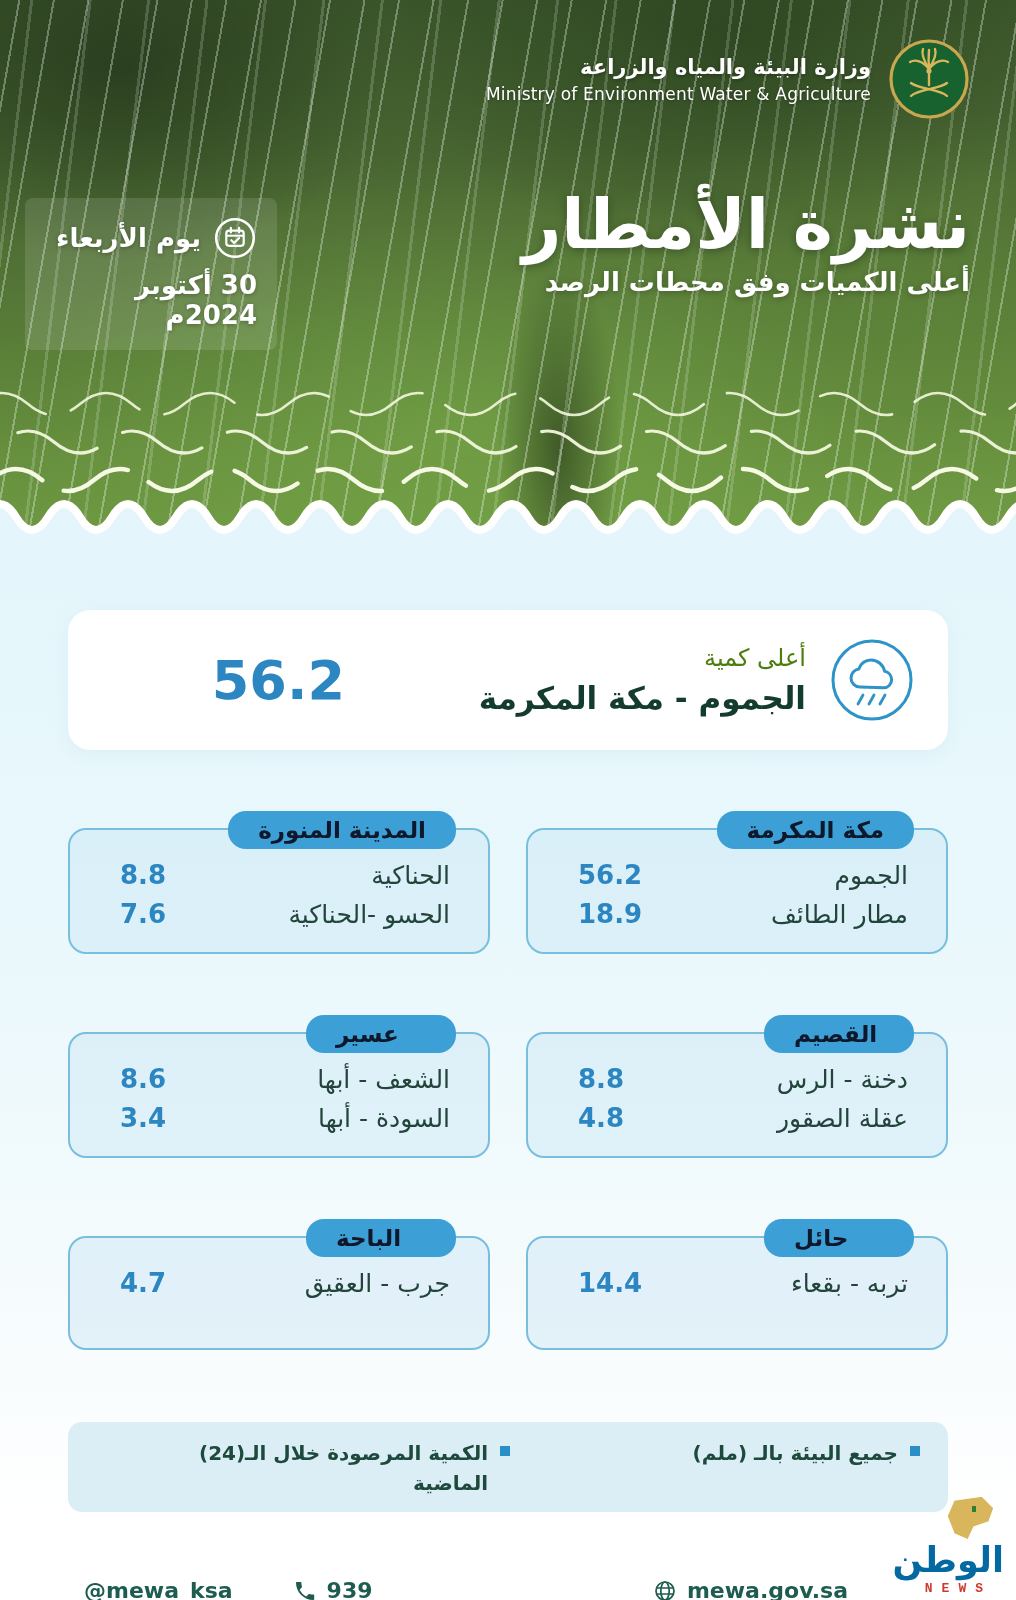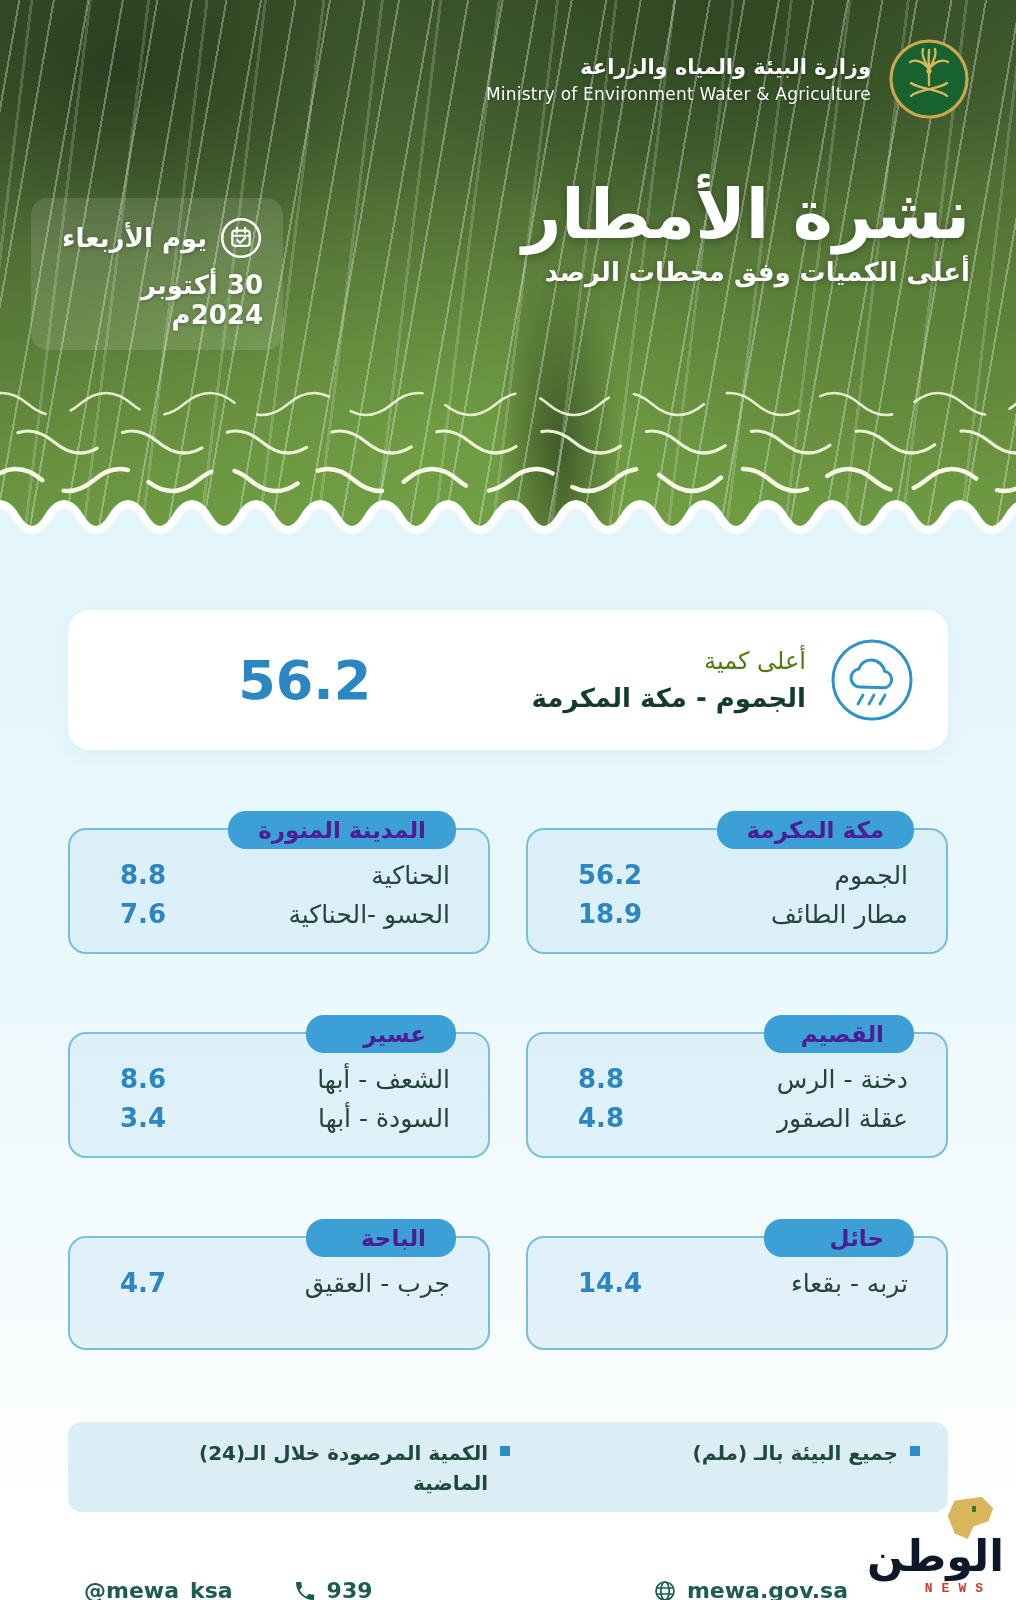"يوم الأربعاء" .date-badge { border-radius: 17px -> 8px; left: 31px -> 25px }
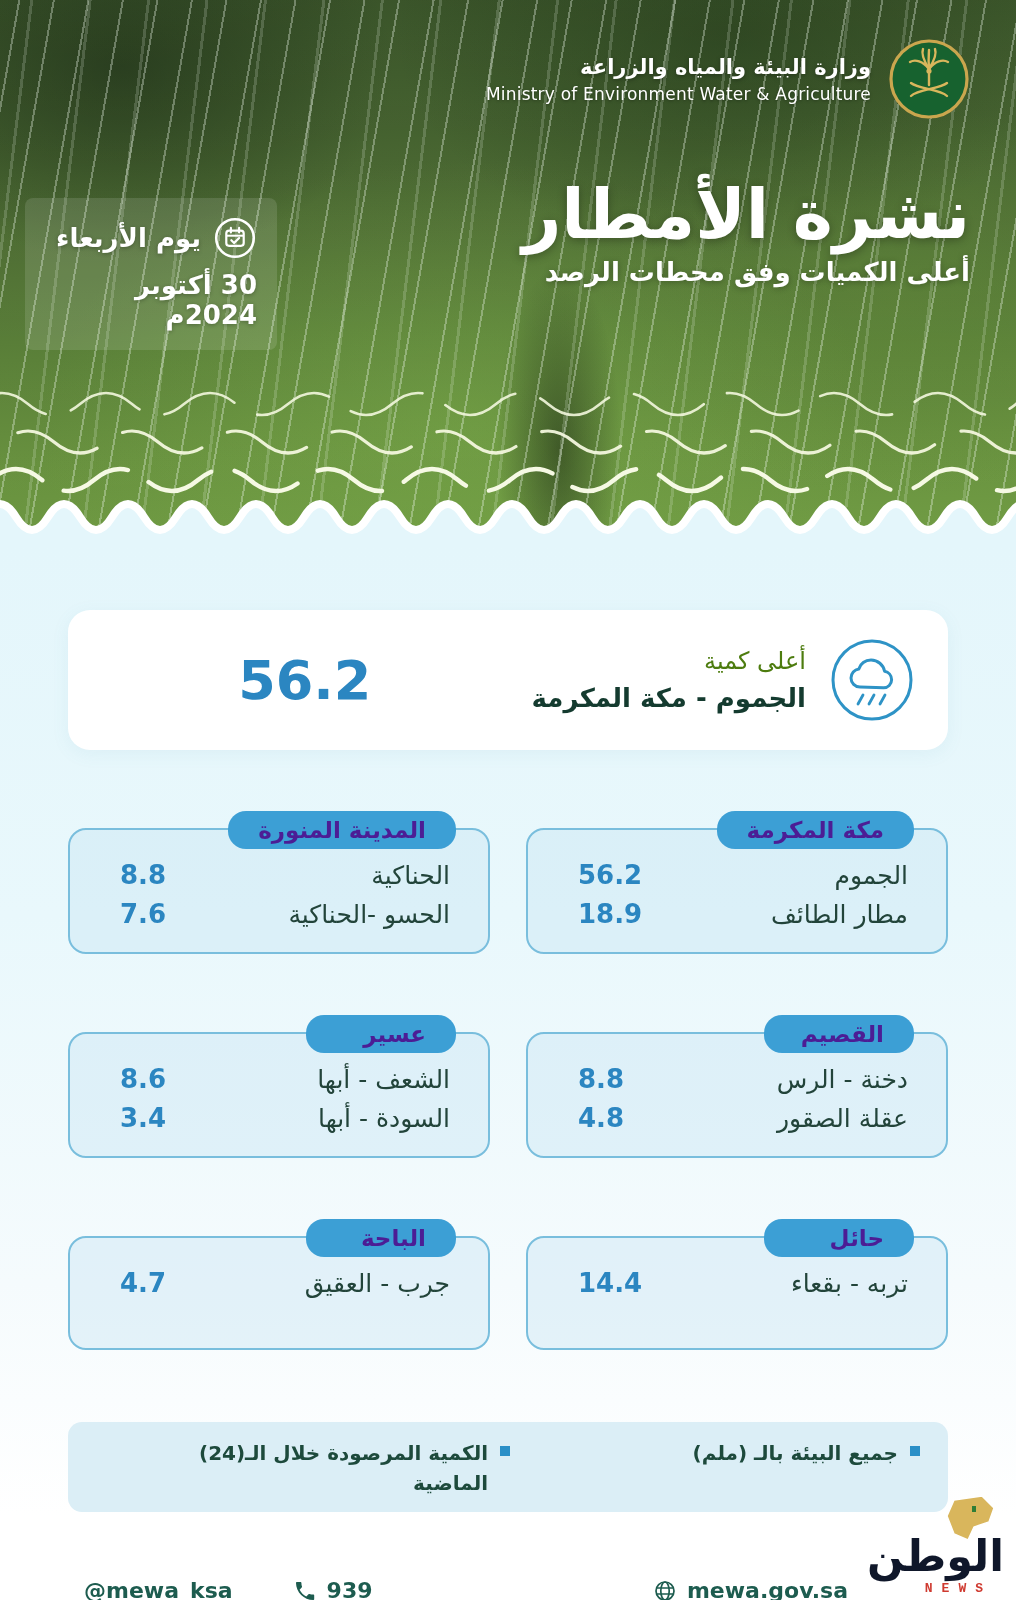"نشرة الأمطار" .main-title { margin-top: none -> 10px }
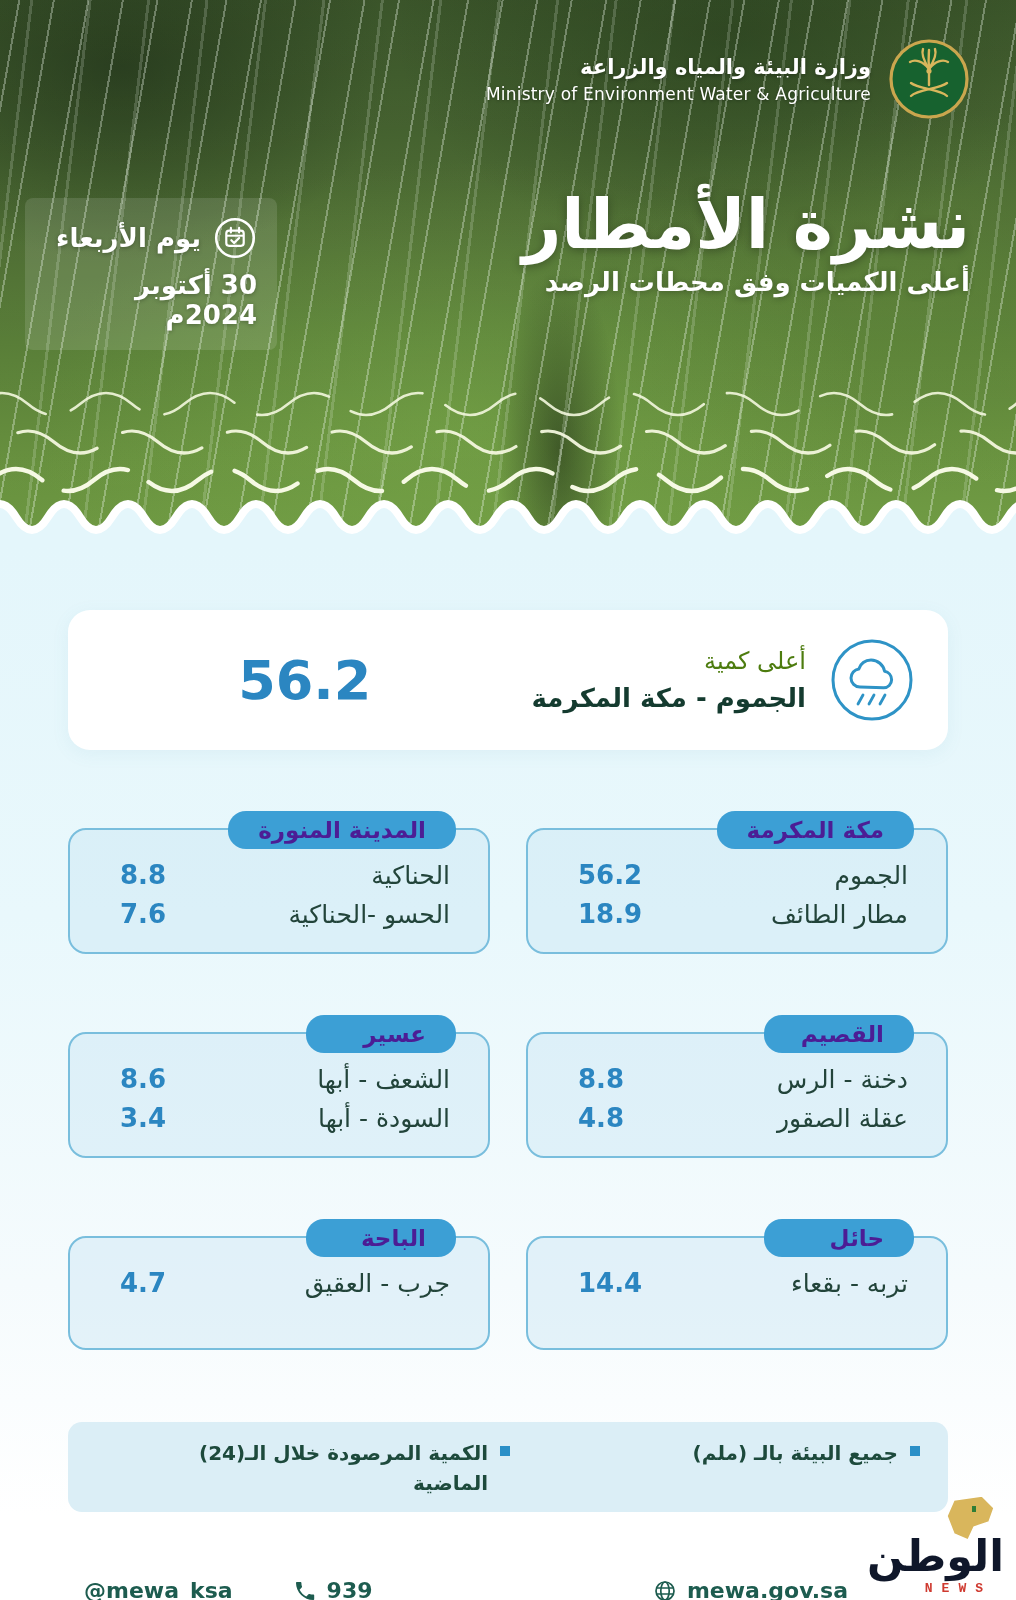"الجموم - مكة المكرمة" .summary-station { font-size: 26px -> 31px }
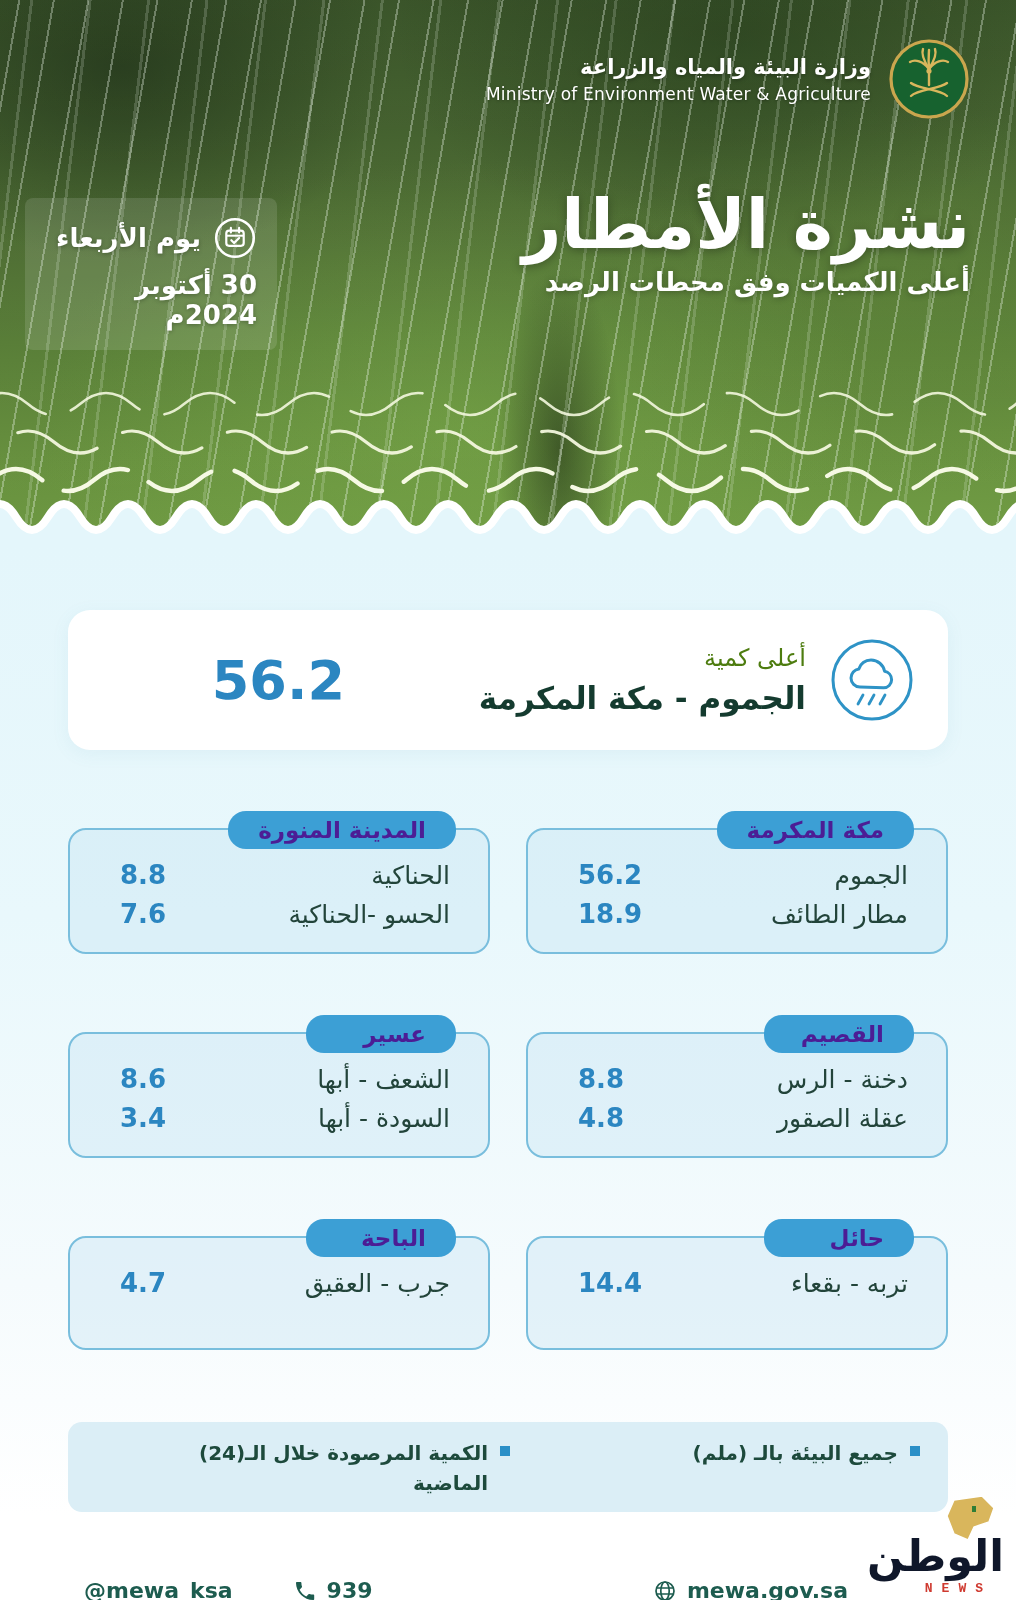"المدينة المنورة" .region-pill { color: #4c1d95 -> #0f172a; text-align: right -> left }
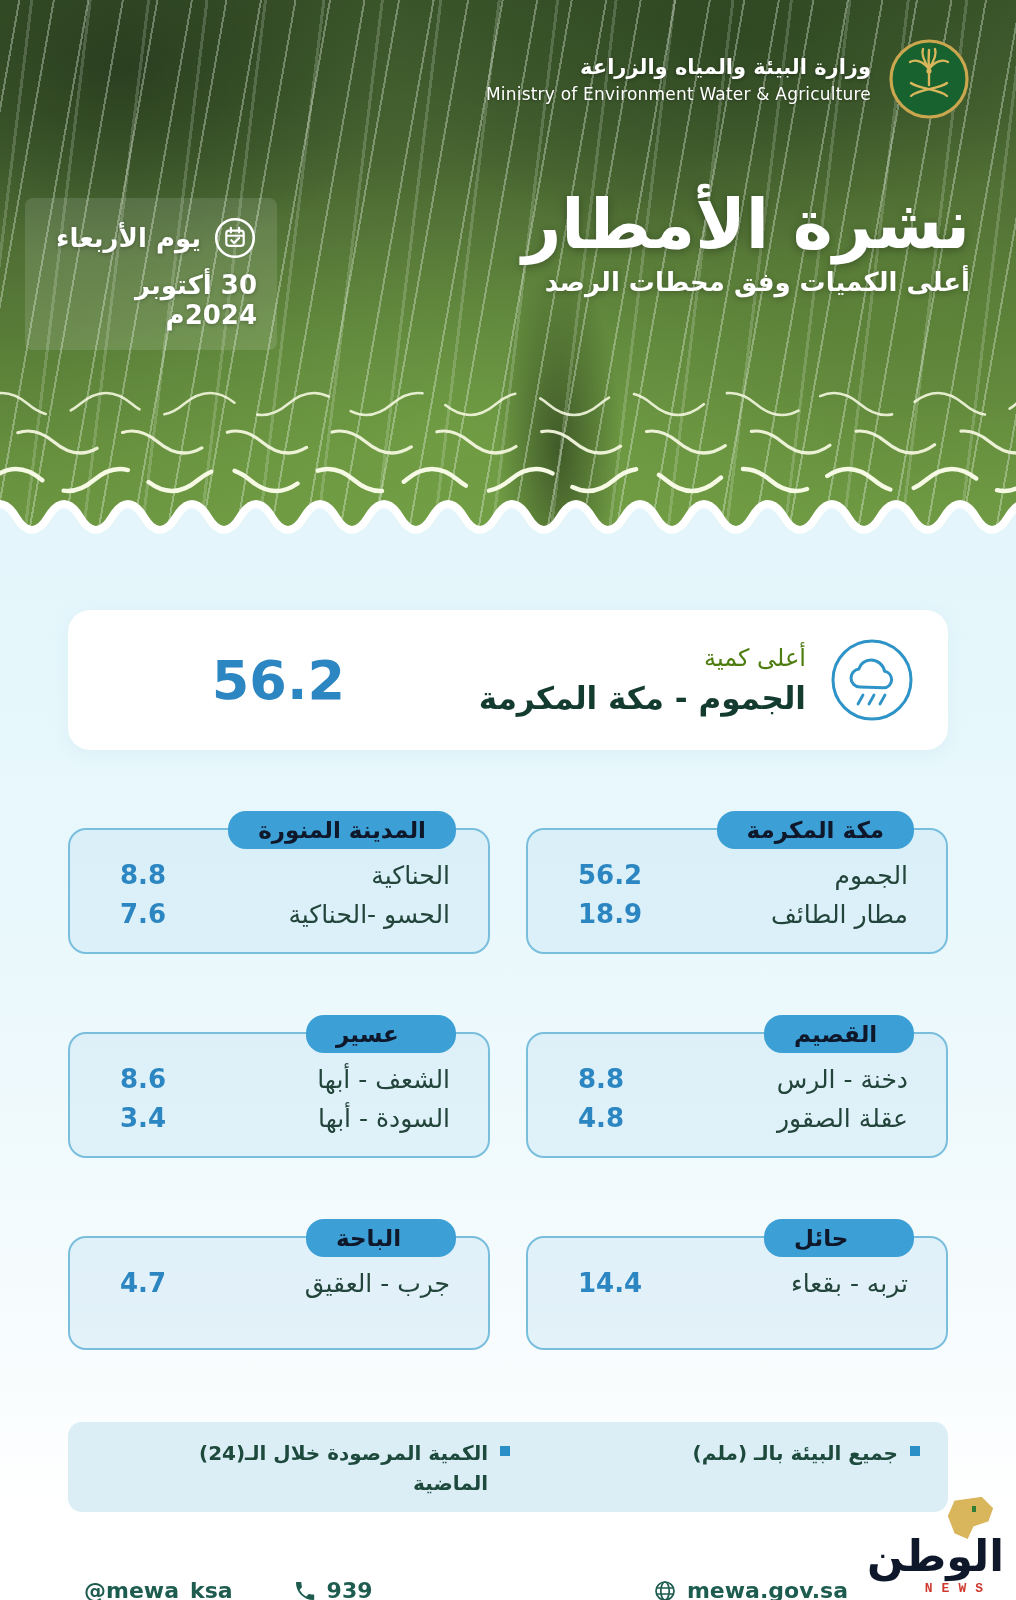"الوطن" .watan-ar { color: #0f172a -> #0369a1; font-size: 43px -> 35px }
